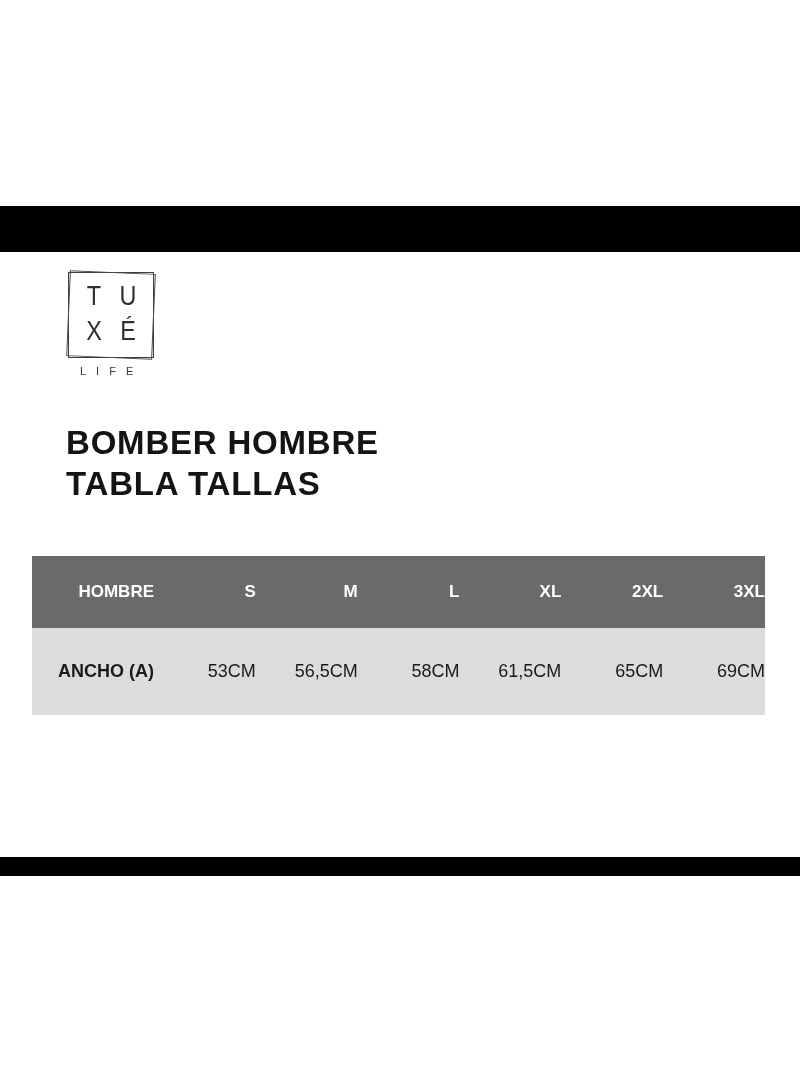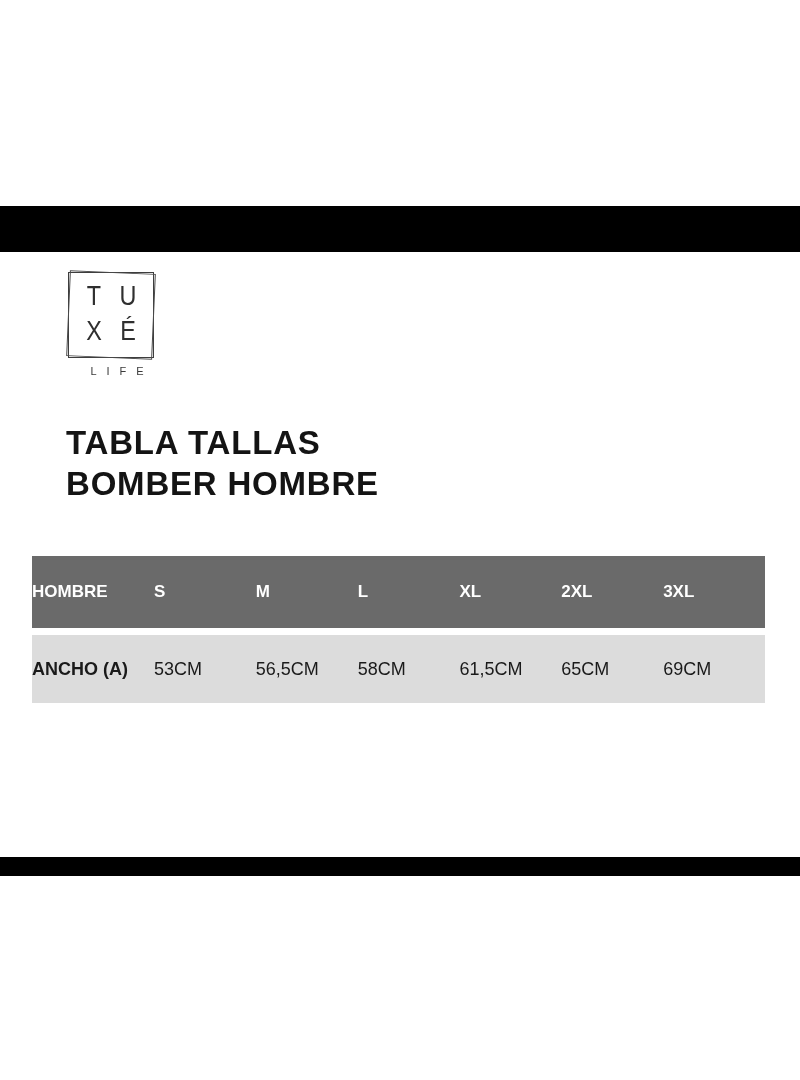"LIFE" .logo-sub { text-align: center -> none }
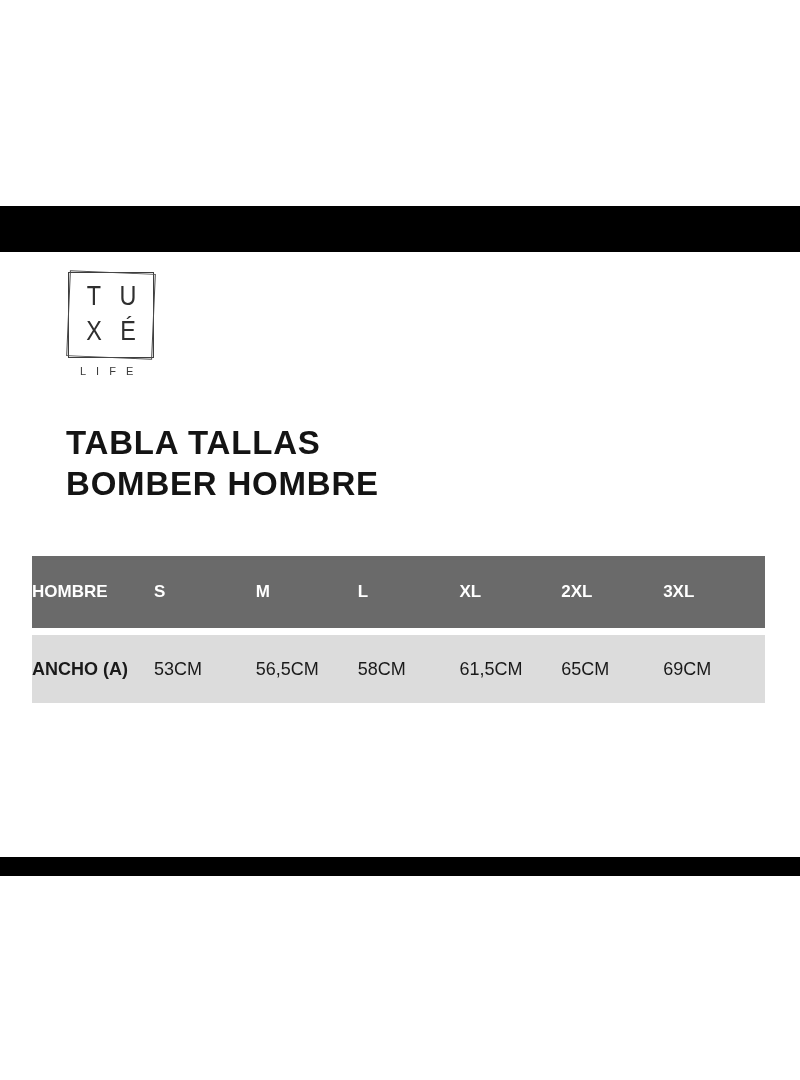"TABLA TALLAS" div { order: before "BOMBER HOMBRE" -> after "BOMBER HOMBRE" }
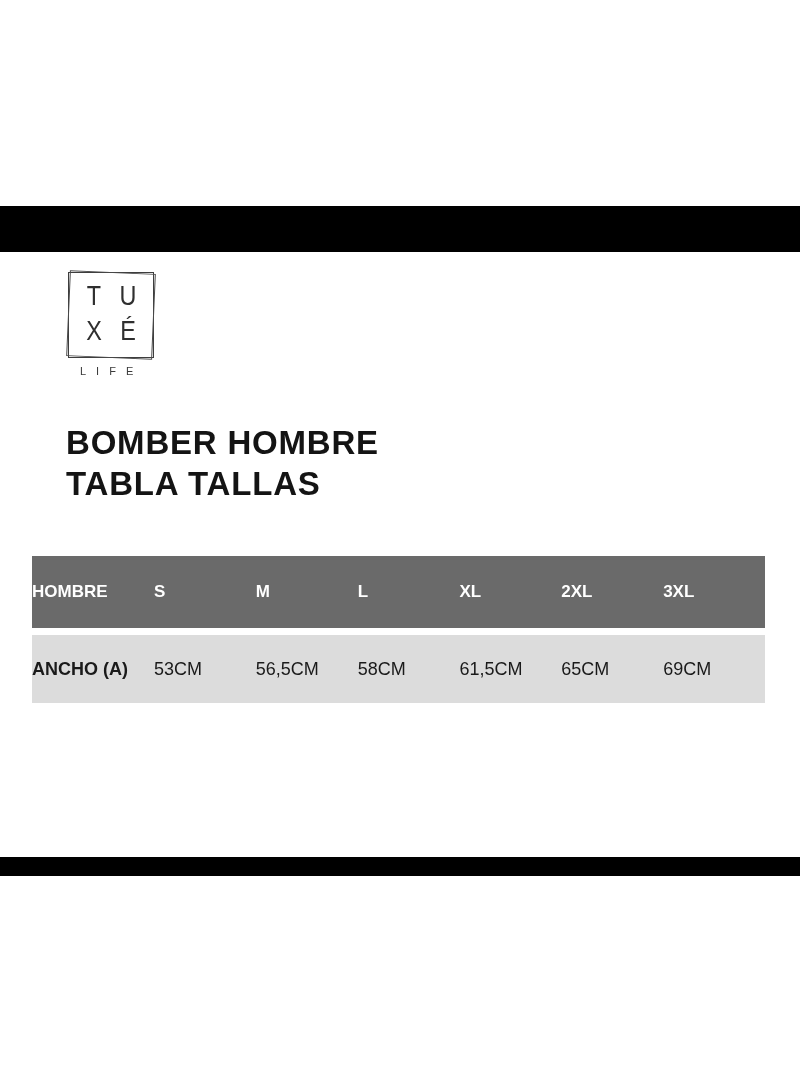"HOMBRE" .trow .cell { text-align: left -> right }
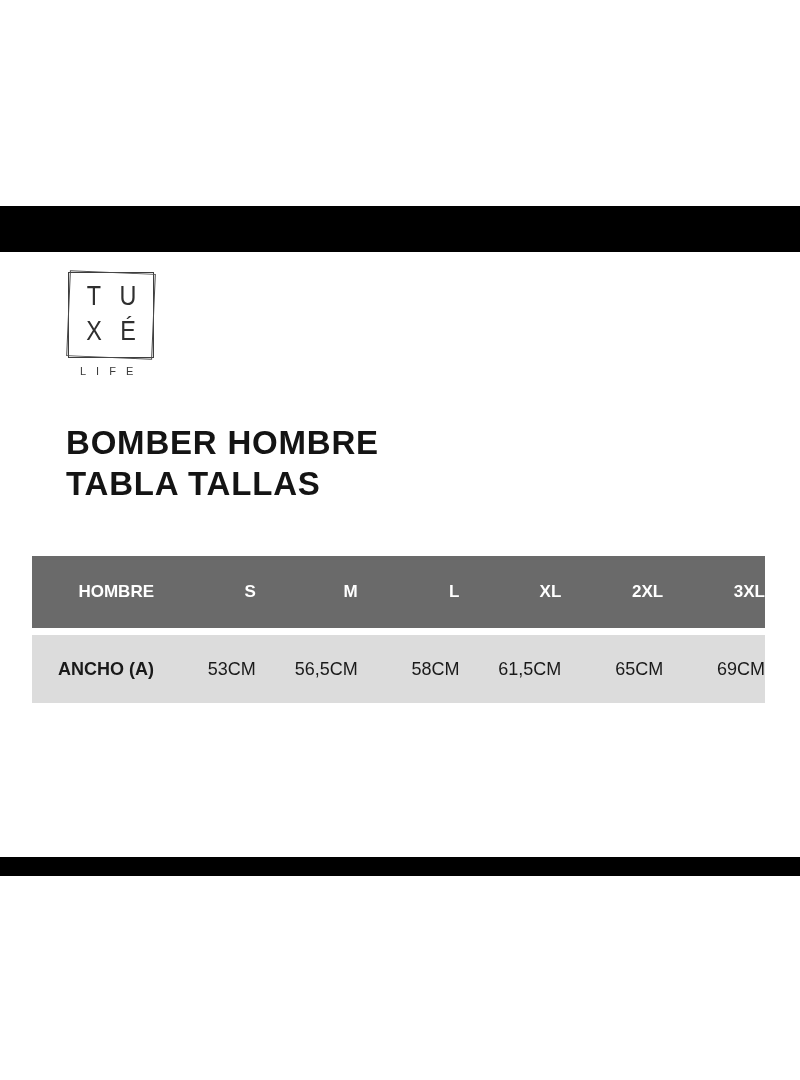"ANCHO (A)" .row-ancho { height: 68px -> 87px; margin-top: 7px -> none }
